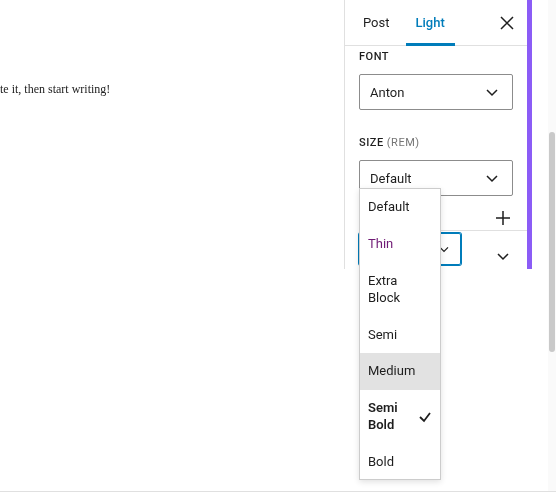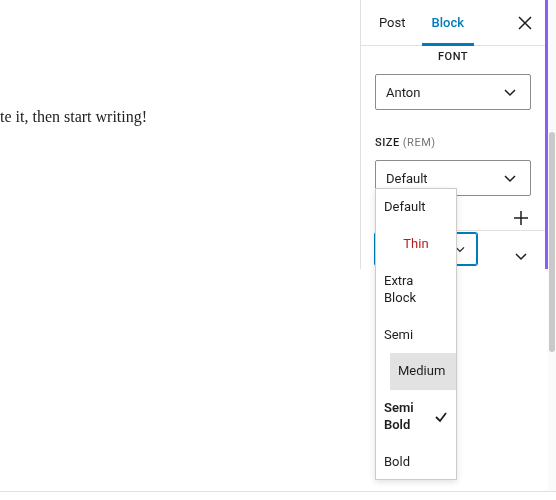"Post" .panel { border-right: 3px solid #8b5cf6 -> 5px solid #8b5cf6; right: 8px -> 24px }
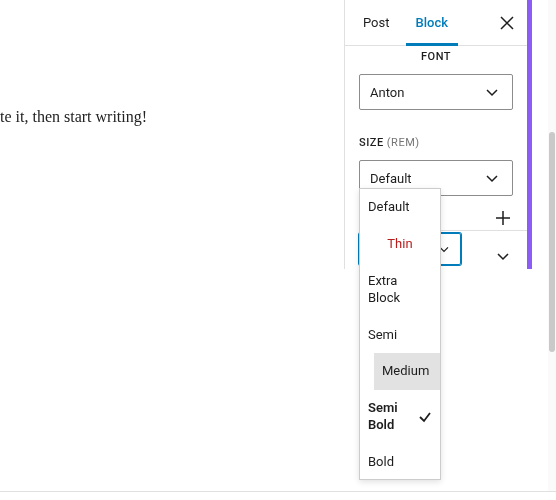"Block" div.tab { text: Block -> Light }
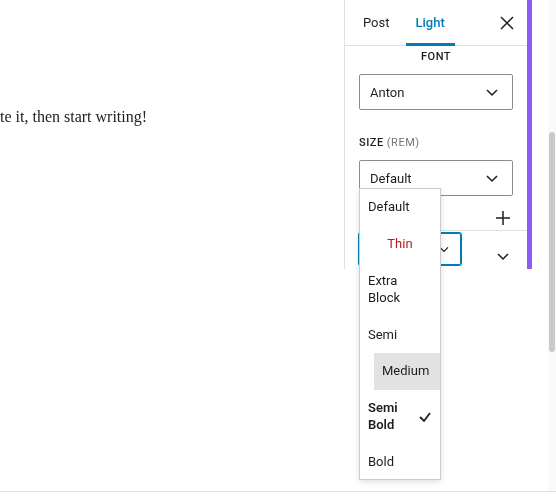"FONT" div.section { text-align: center -> none }
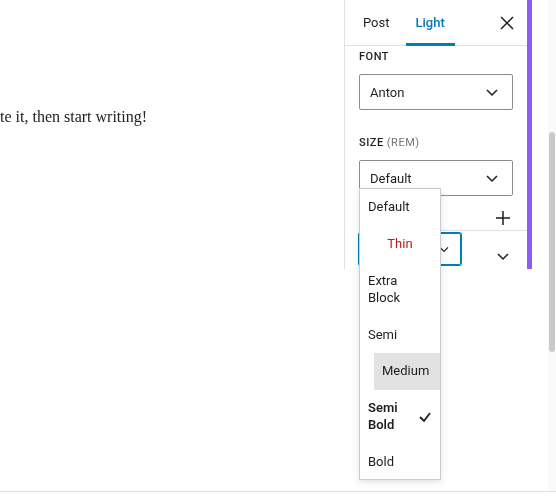"te it, then start writing!" .editor-area { font-size: 16px -> 12px; padding-top: 108px -> 82px }
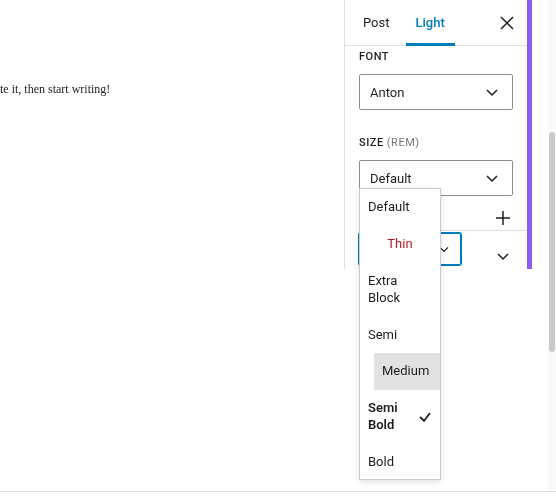"Thin" .dd-item.disabled { color: #b91c1c -> #701a75; text-align: center -> none }
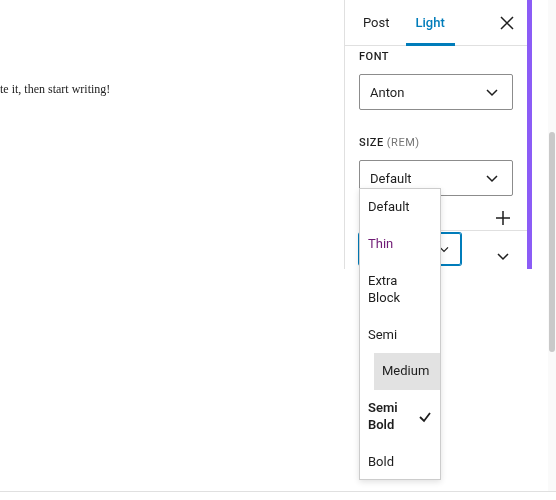"Medium" .dd-item.hover { margin-left: 14px -> none }
